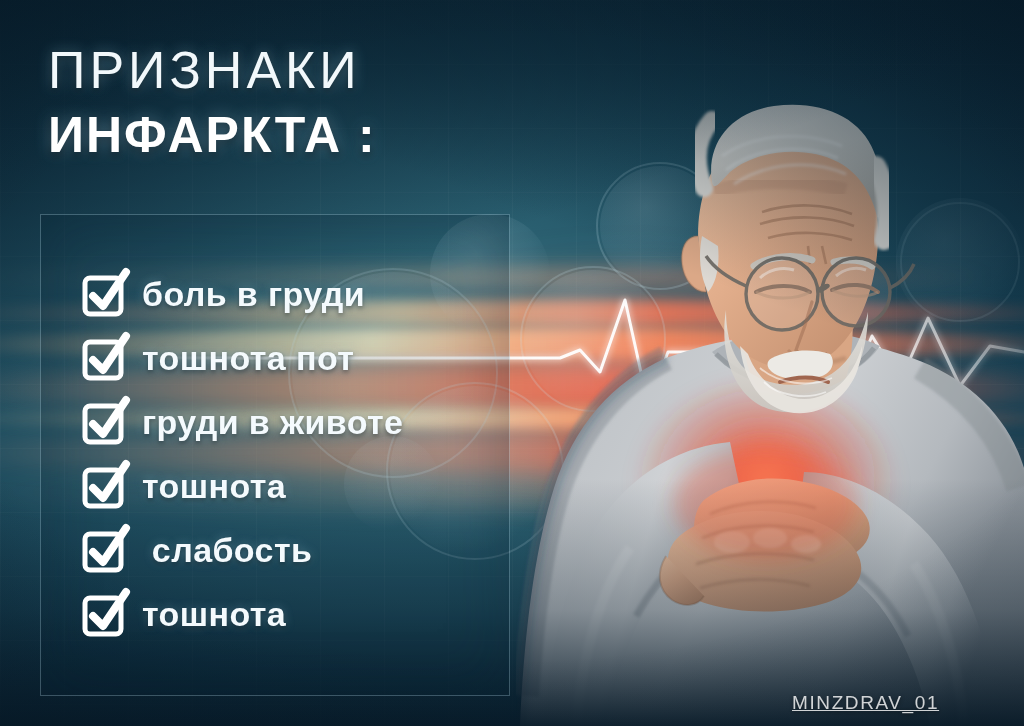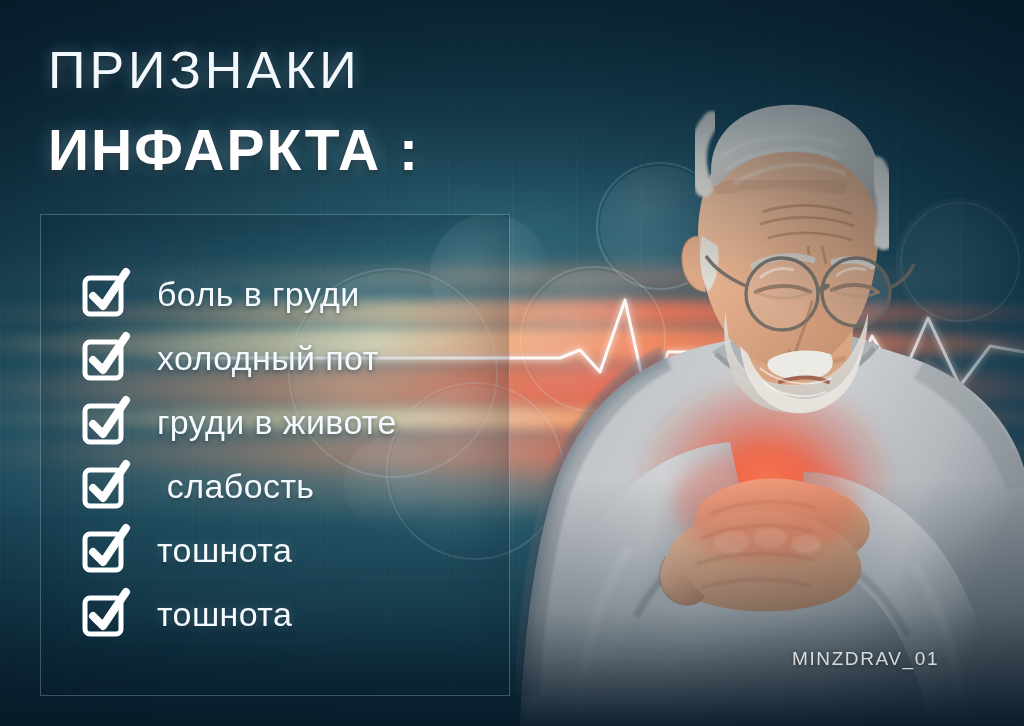"ИНФАРКТА :" .h-line2 { font-size: 57px -> 50px; margin-top: 26px -> 14px }
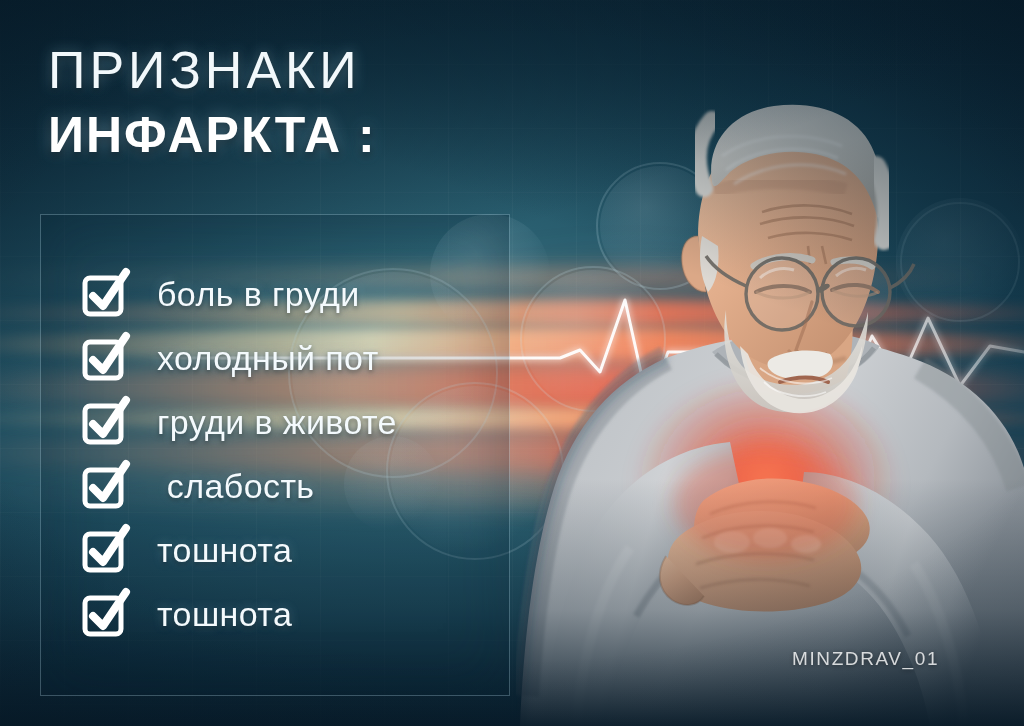"боль в груди" .item-label { font-weight: 400 -> 700; margin-left: 33px -> 18px }
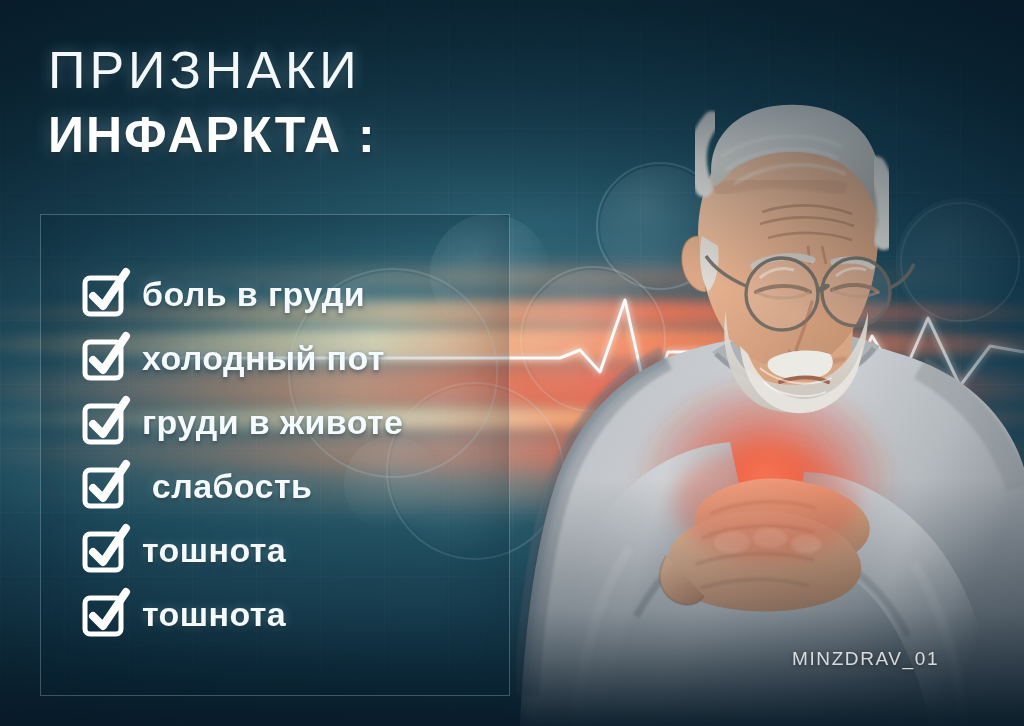"холодный пот" span.item-label { text: холодный -> тошнота }
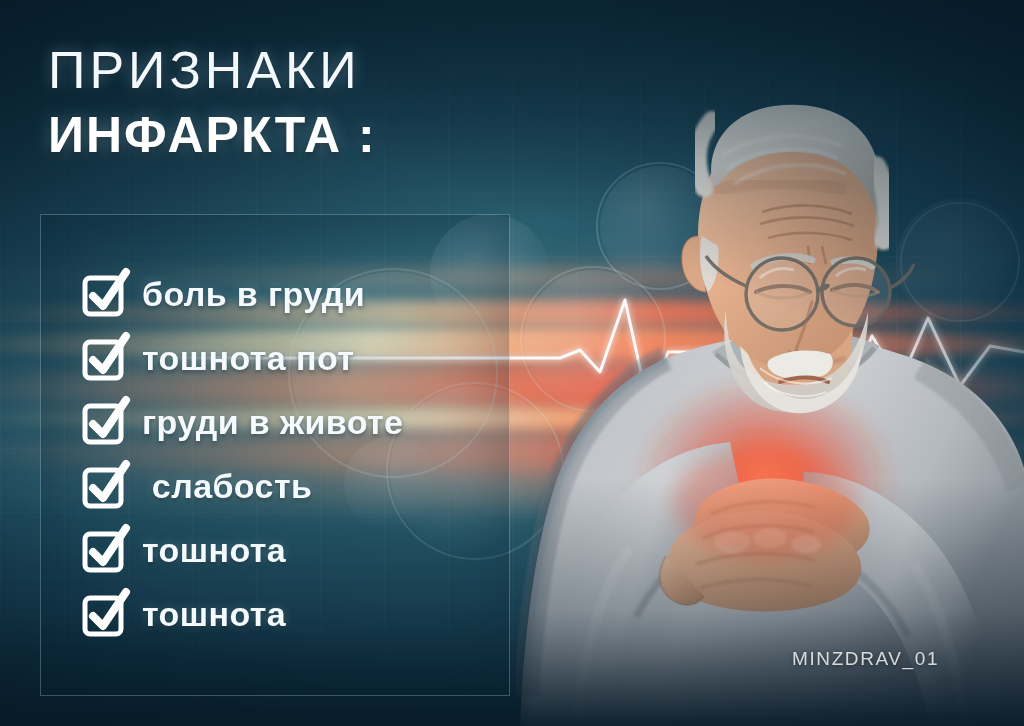"слабость" div.item { order: before "тошнота" -> after "тошнота" }
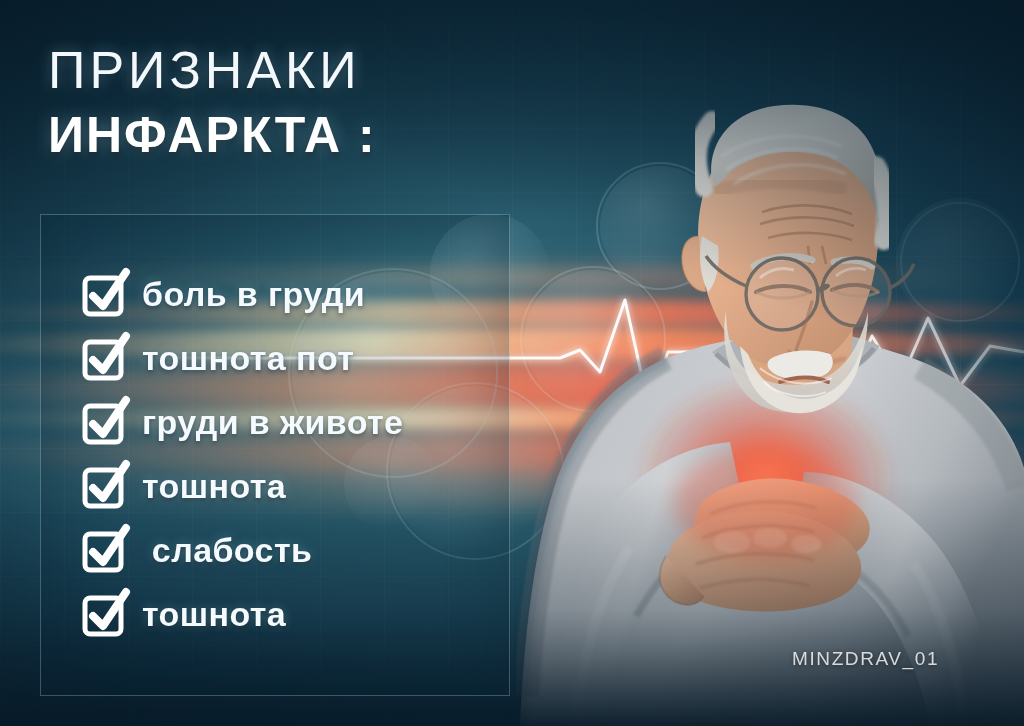"MINZDRAV_01" .watermark { text-decoration: none -> underline; top: 648px -> 692px }
